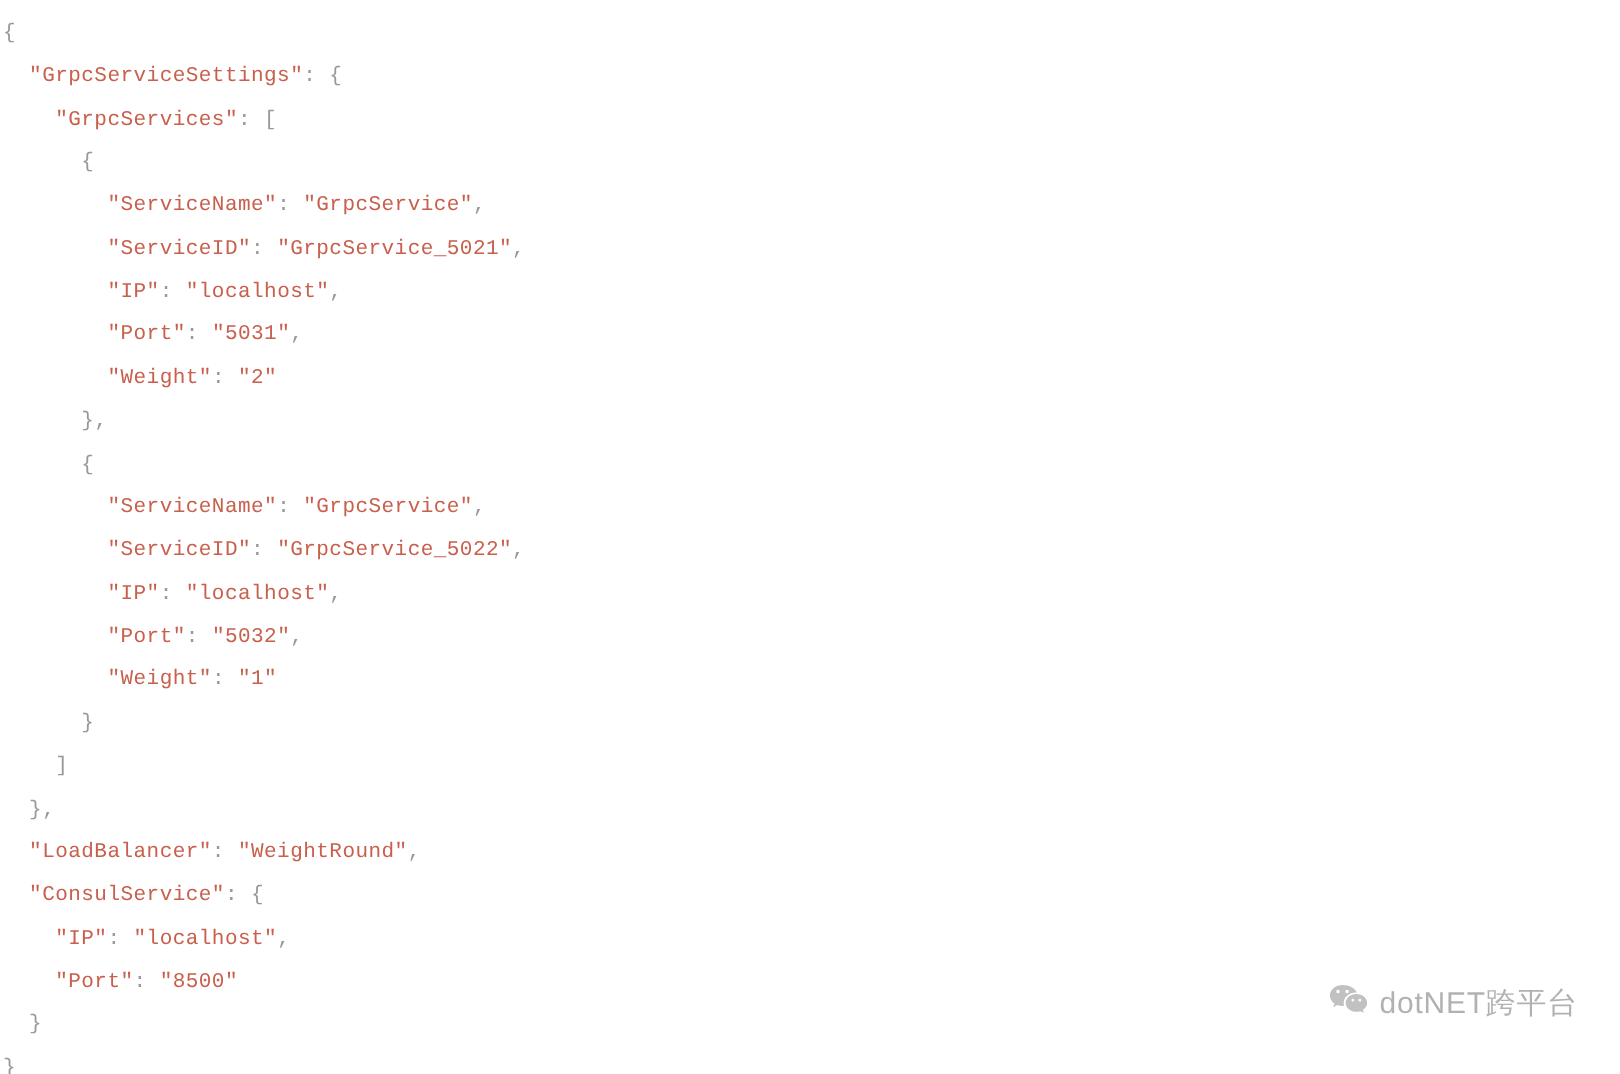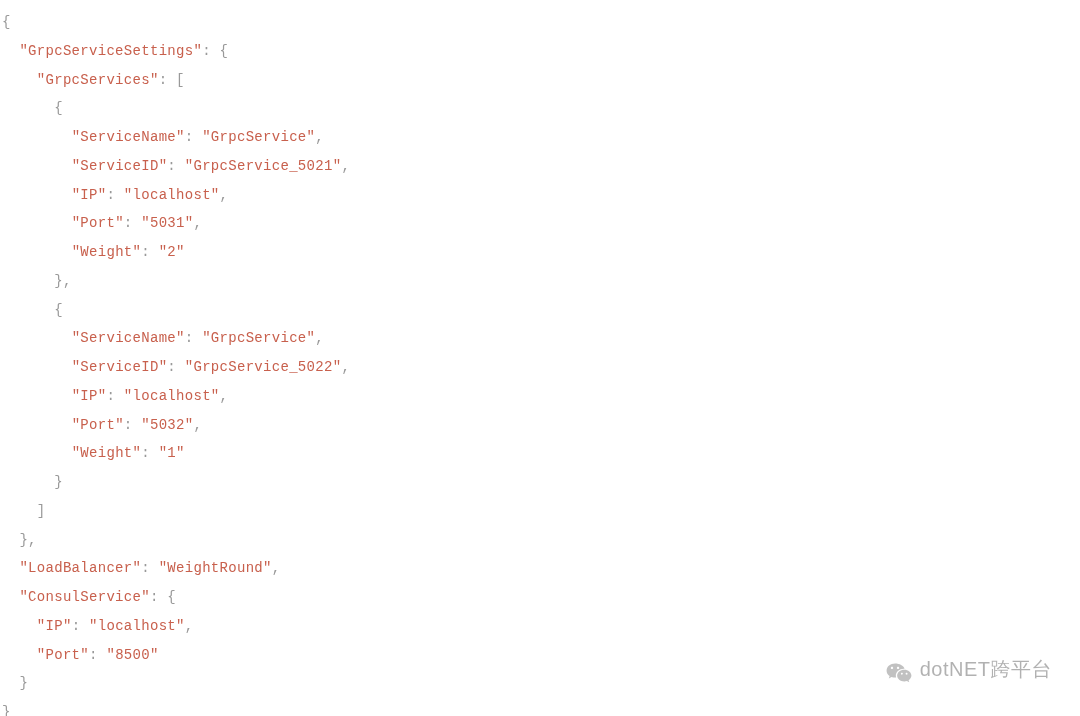"dotNET跨平台" .watermark { align-items: flex-end -> flex-start }
